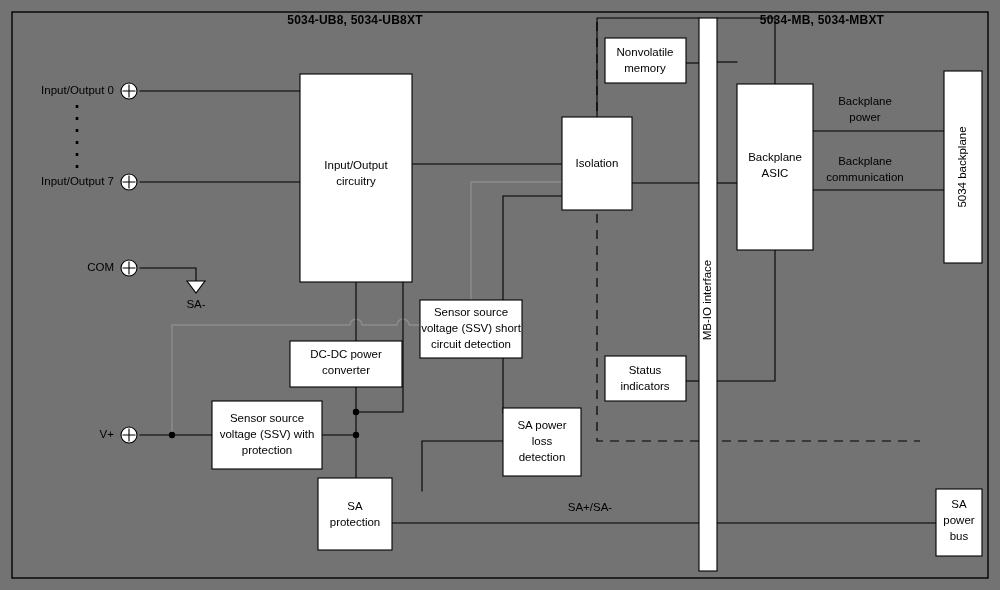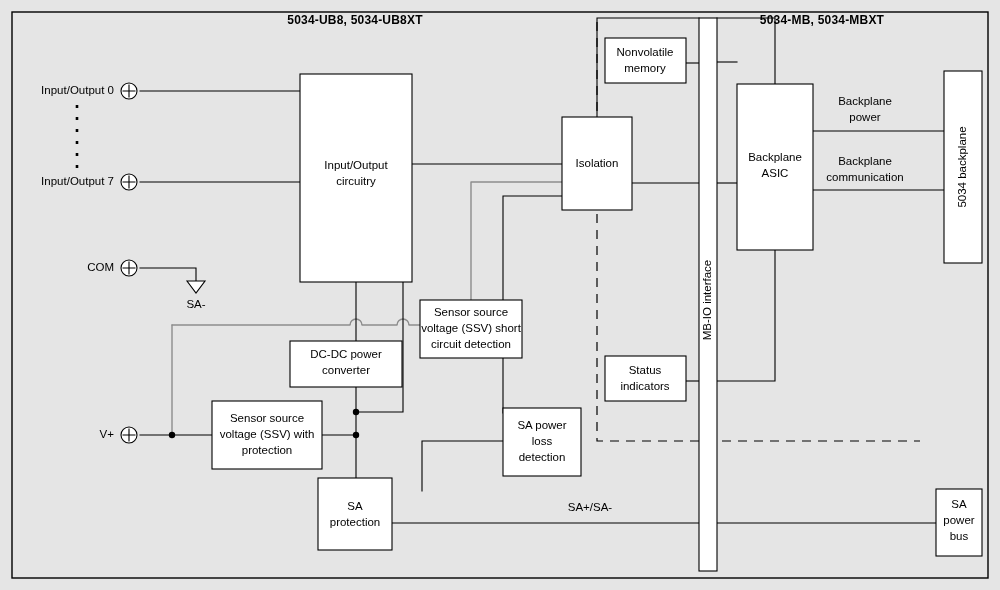"5034-UB8, 5034-UB8XT" #stage { background: #e5e5e5 -> #737373 }
